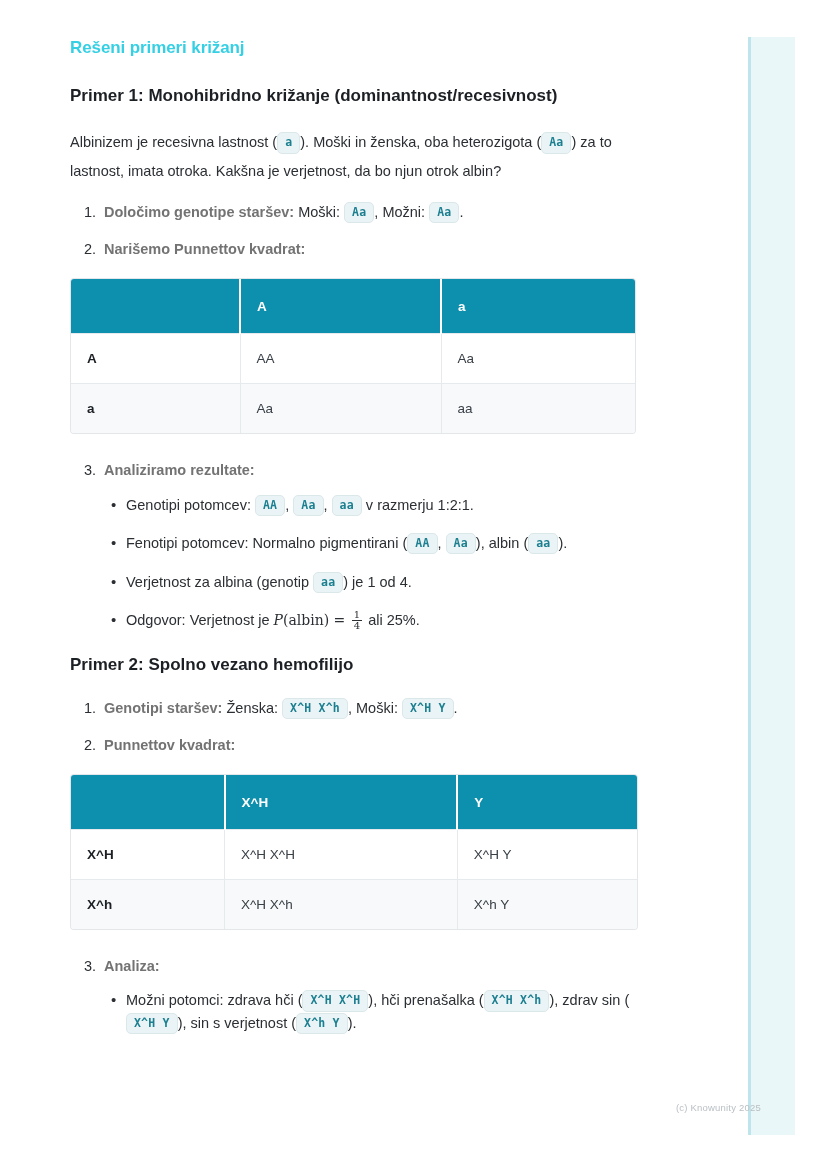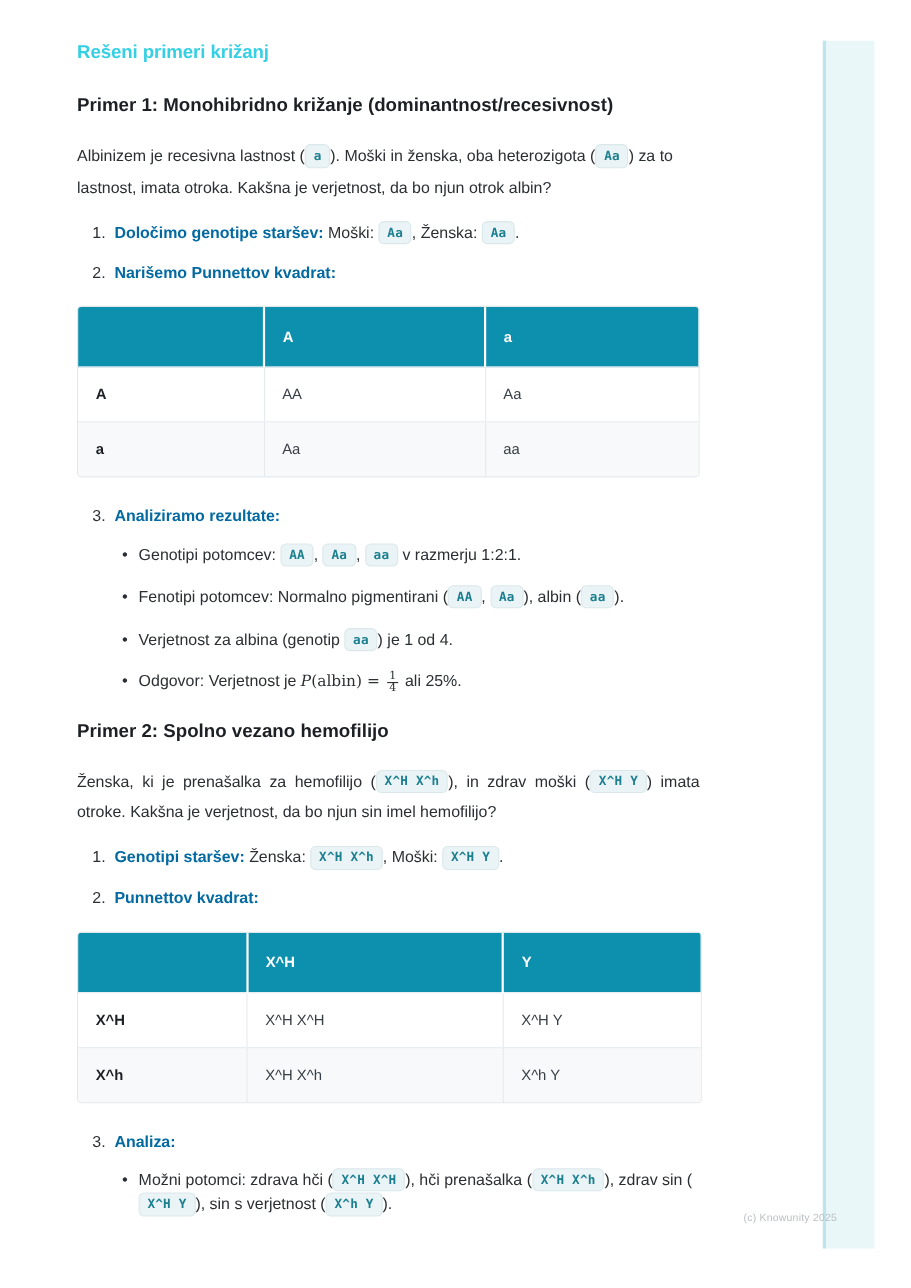"Določimo genotipe staršev:" ol.steps > li b { color: #0369a1 -> #737373 }
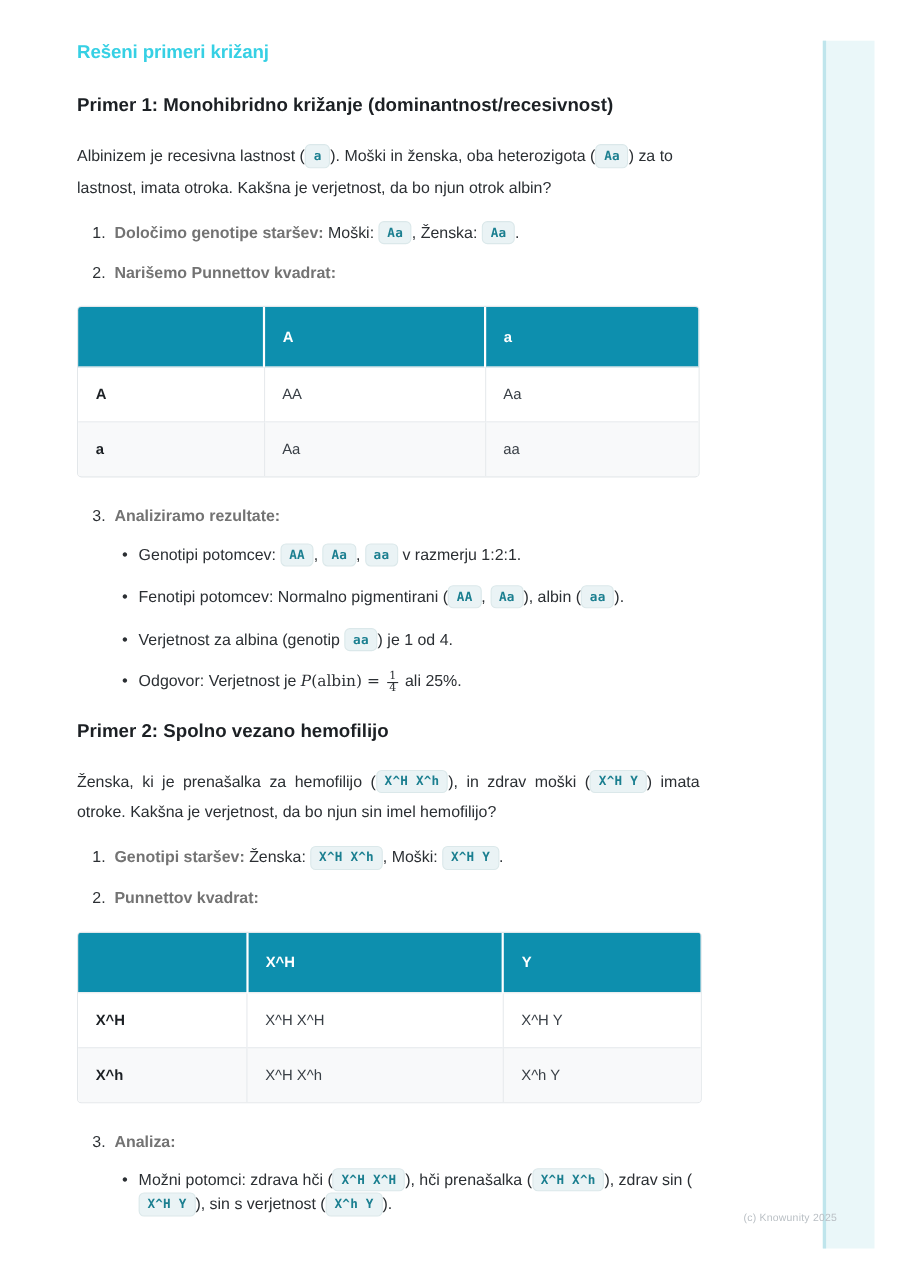", Ženska:" span { text: Ženska -> Možni }
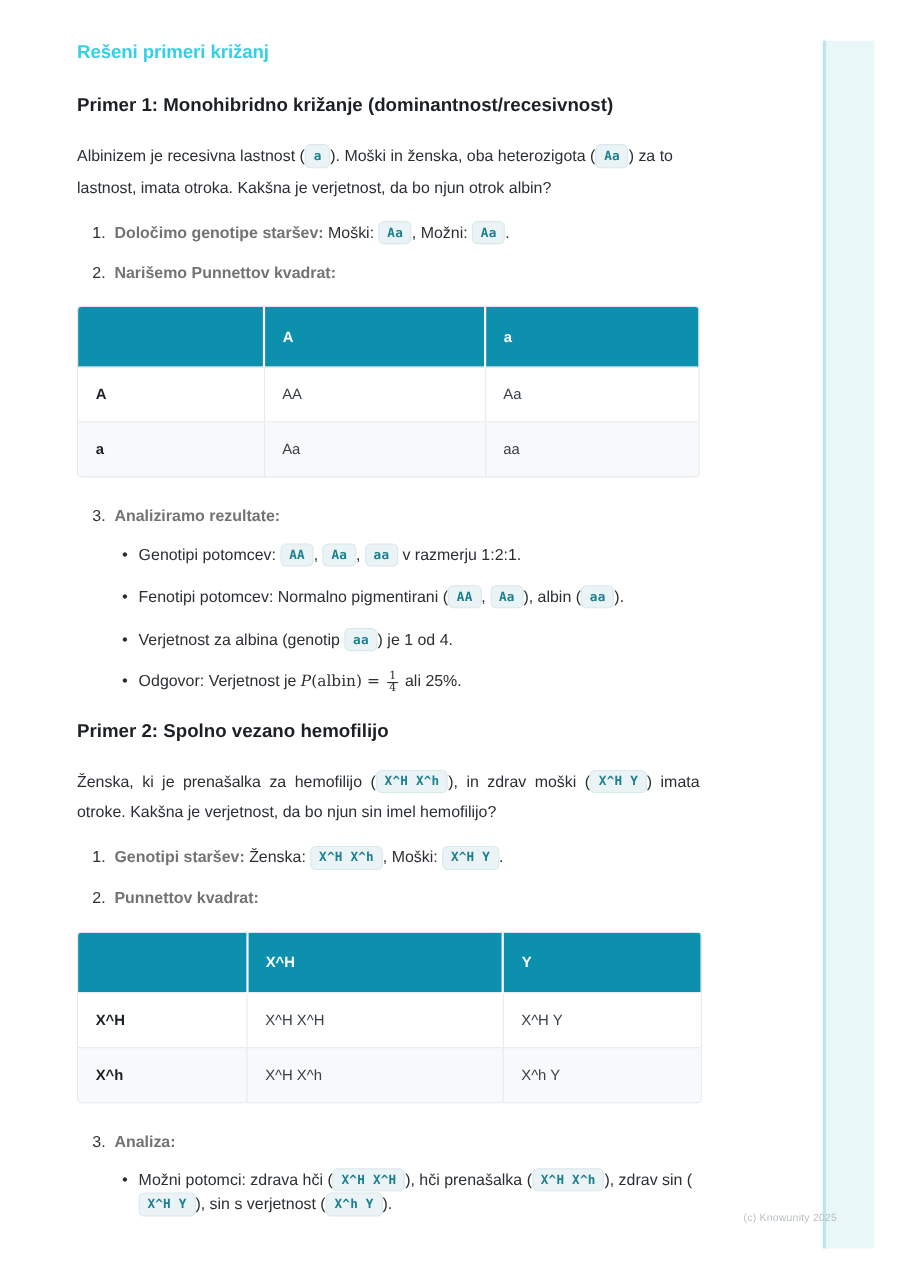"Ženska, ki je prenašalka za" p.para { html: <p><span>Ženska, ki je prenašalka za hemofilijo (</span><code>X^H X^h</code><span>), in zdrav moški (</span><code>X^H Y</code><span>) imata otroke. Kakšna je verjetnost, da bo njun sin imel hemofilijo?</span></p> -> none }
